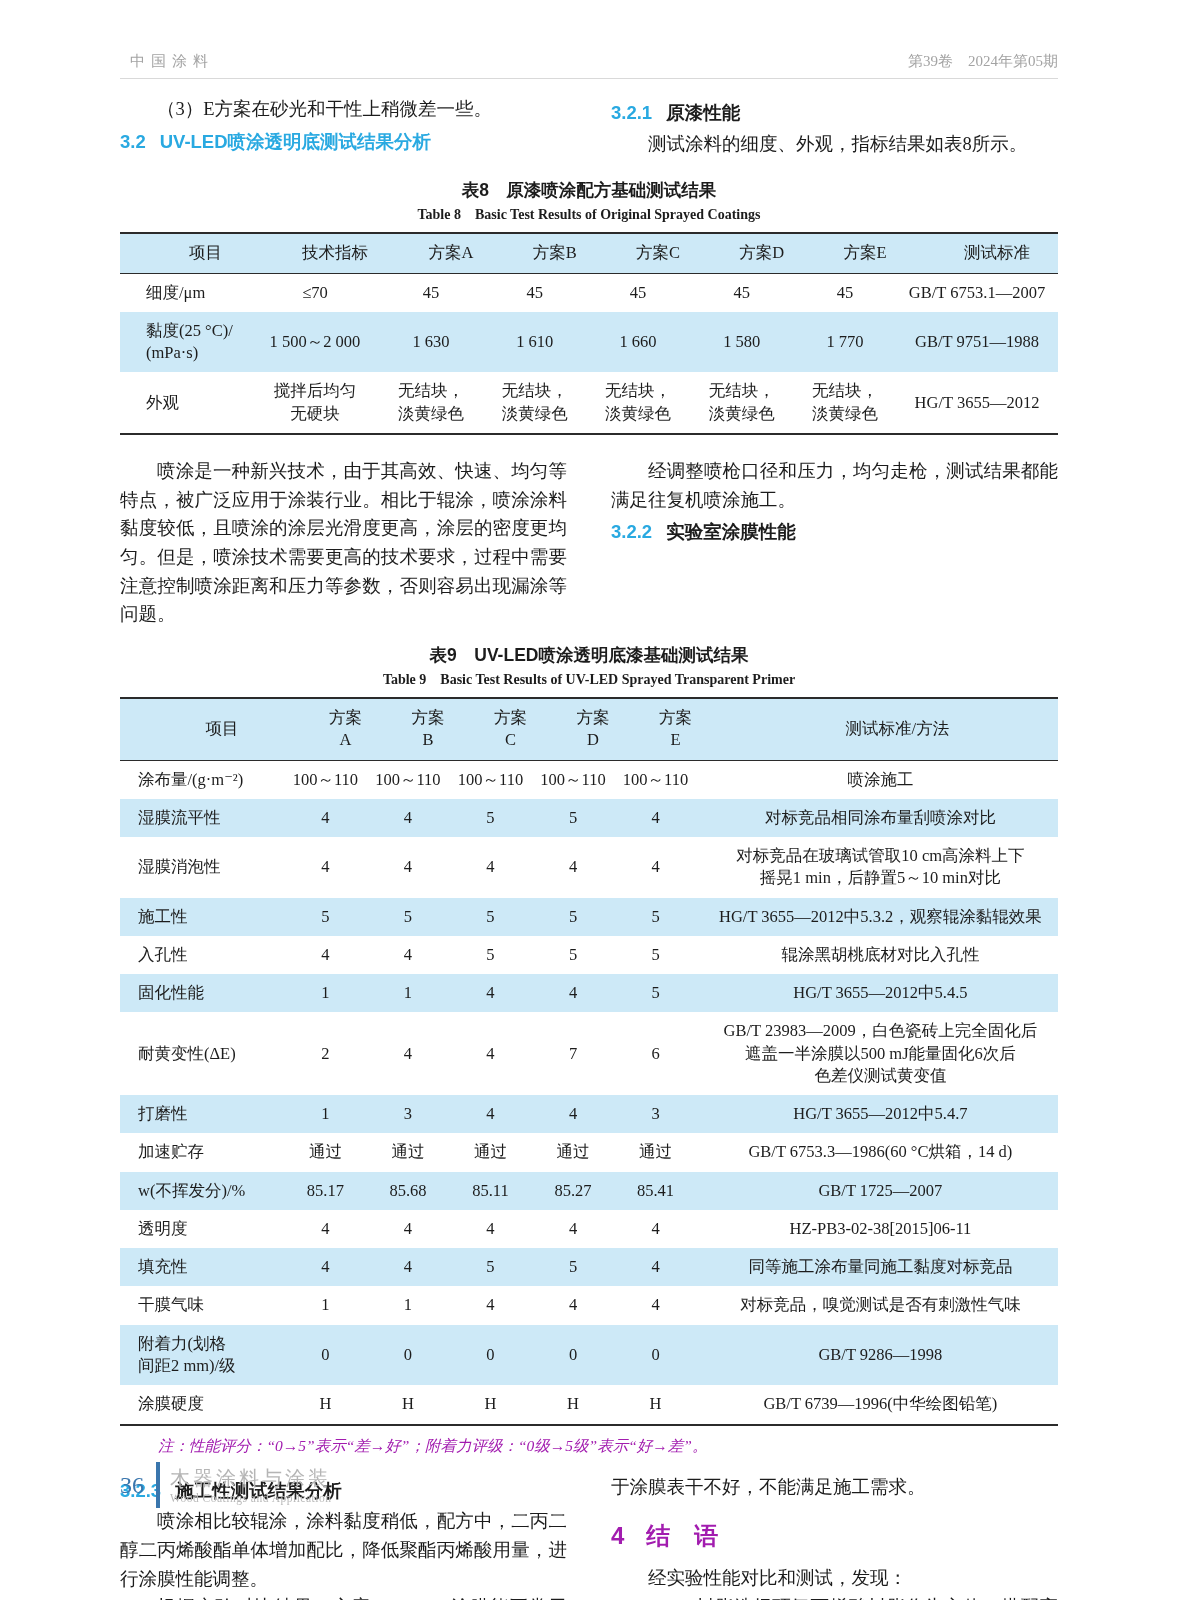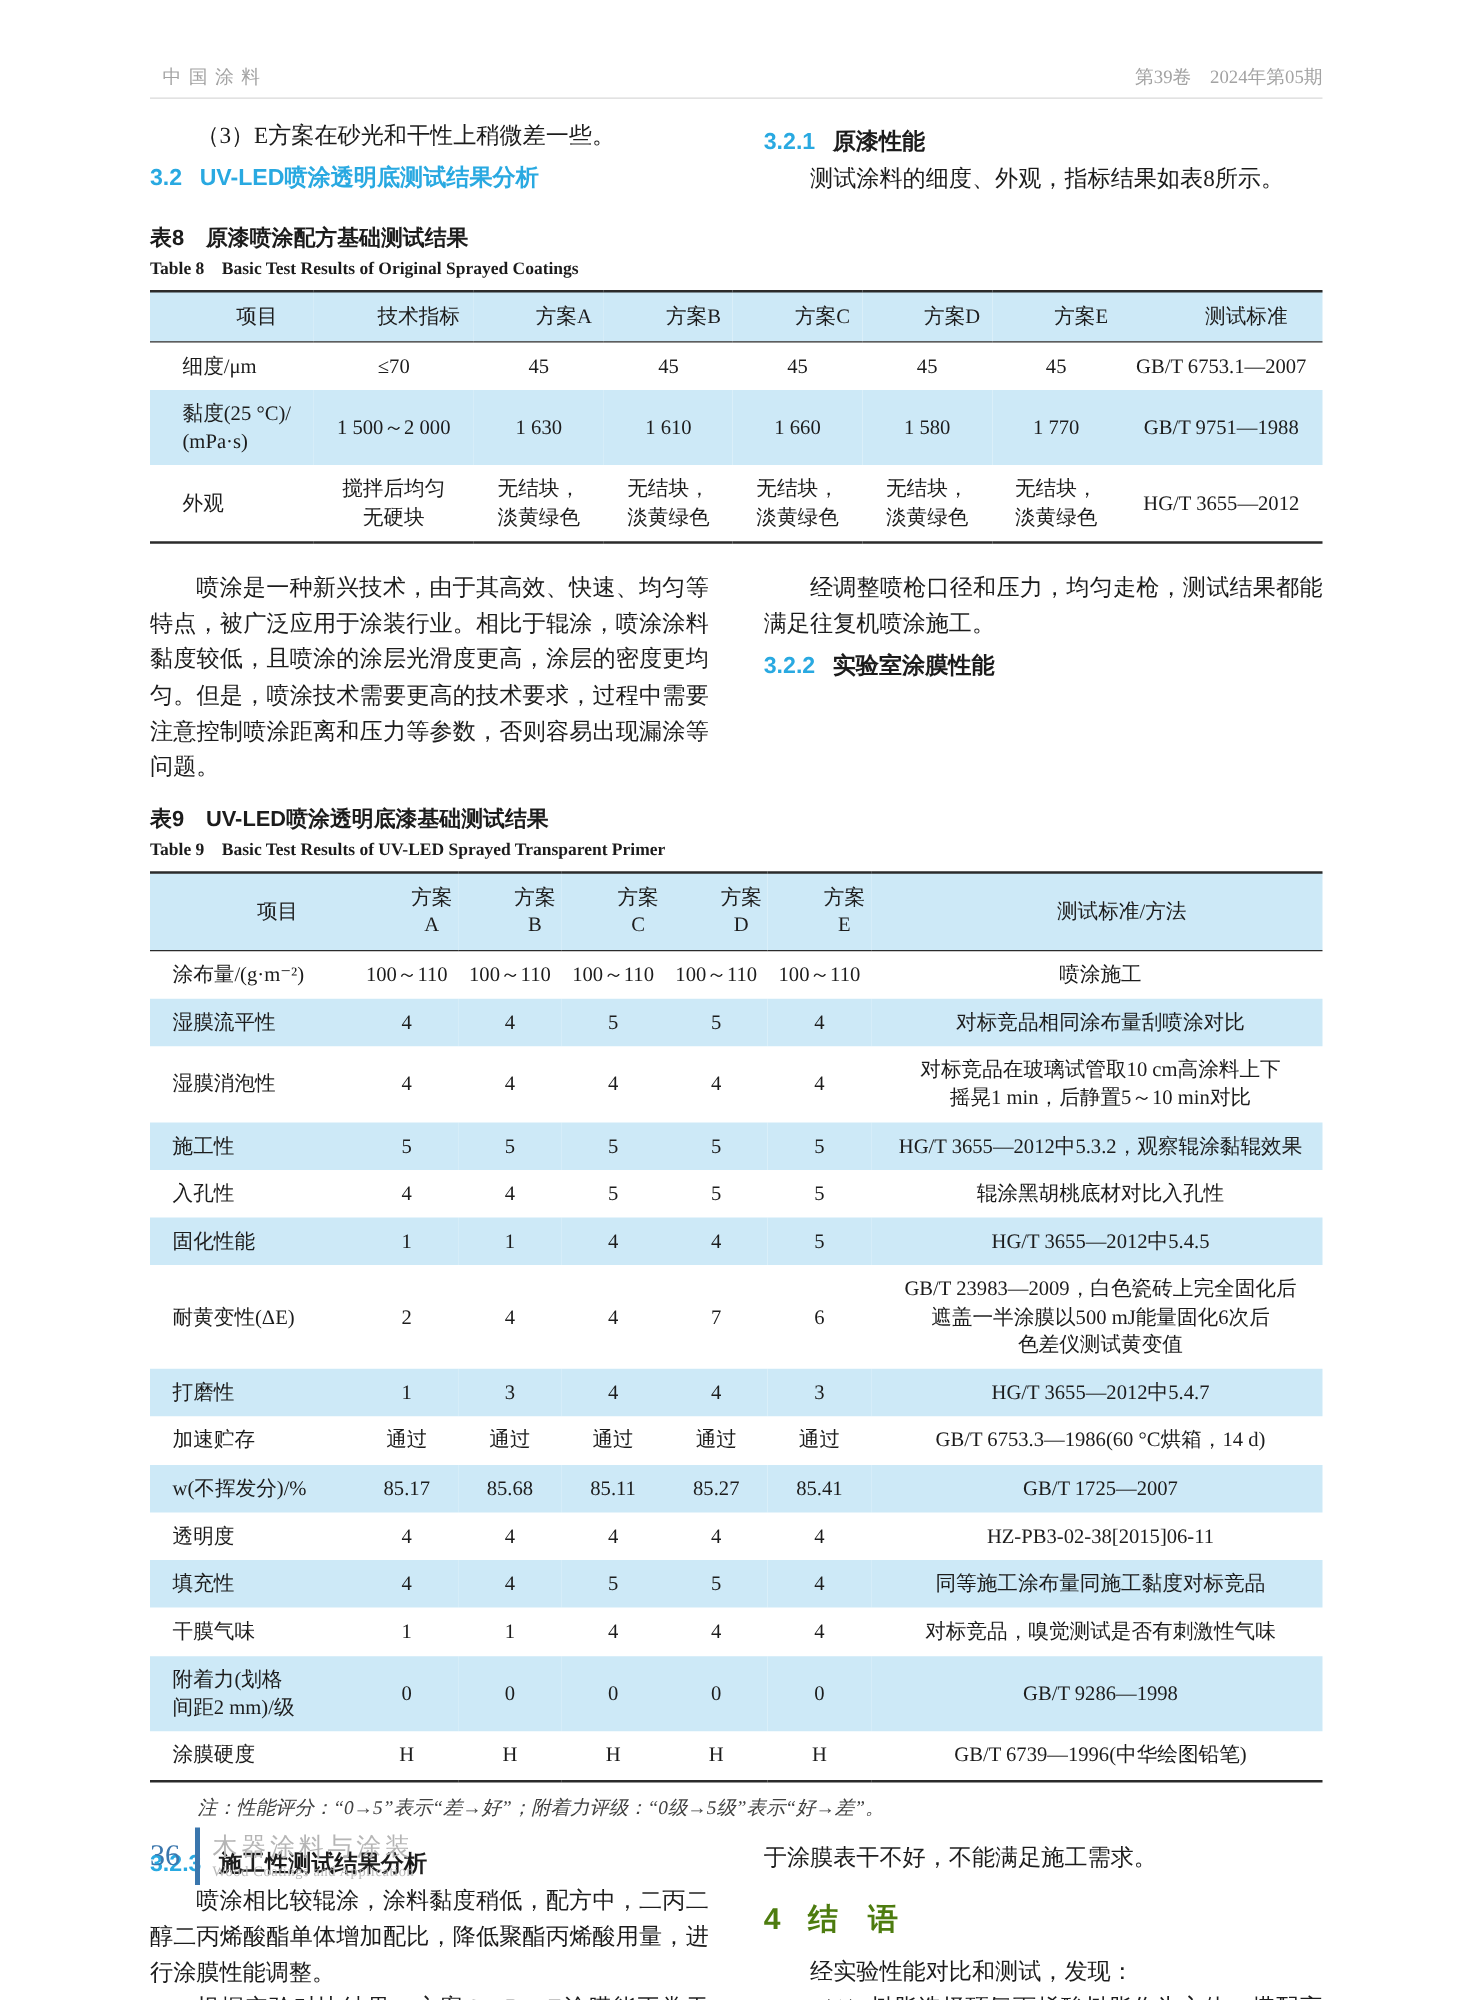"表8 原漆喷涂配方基础测试结果" .cap { text-align: left -> center }
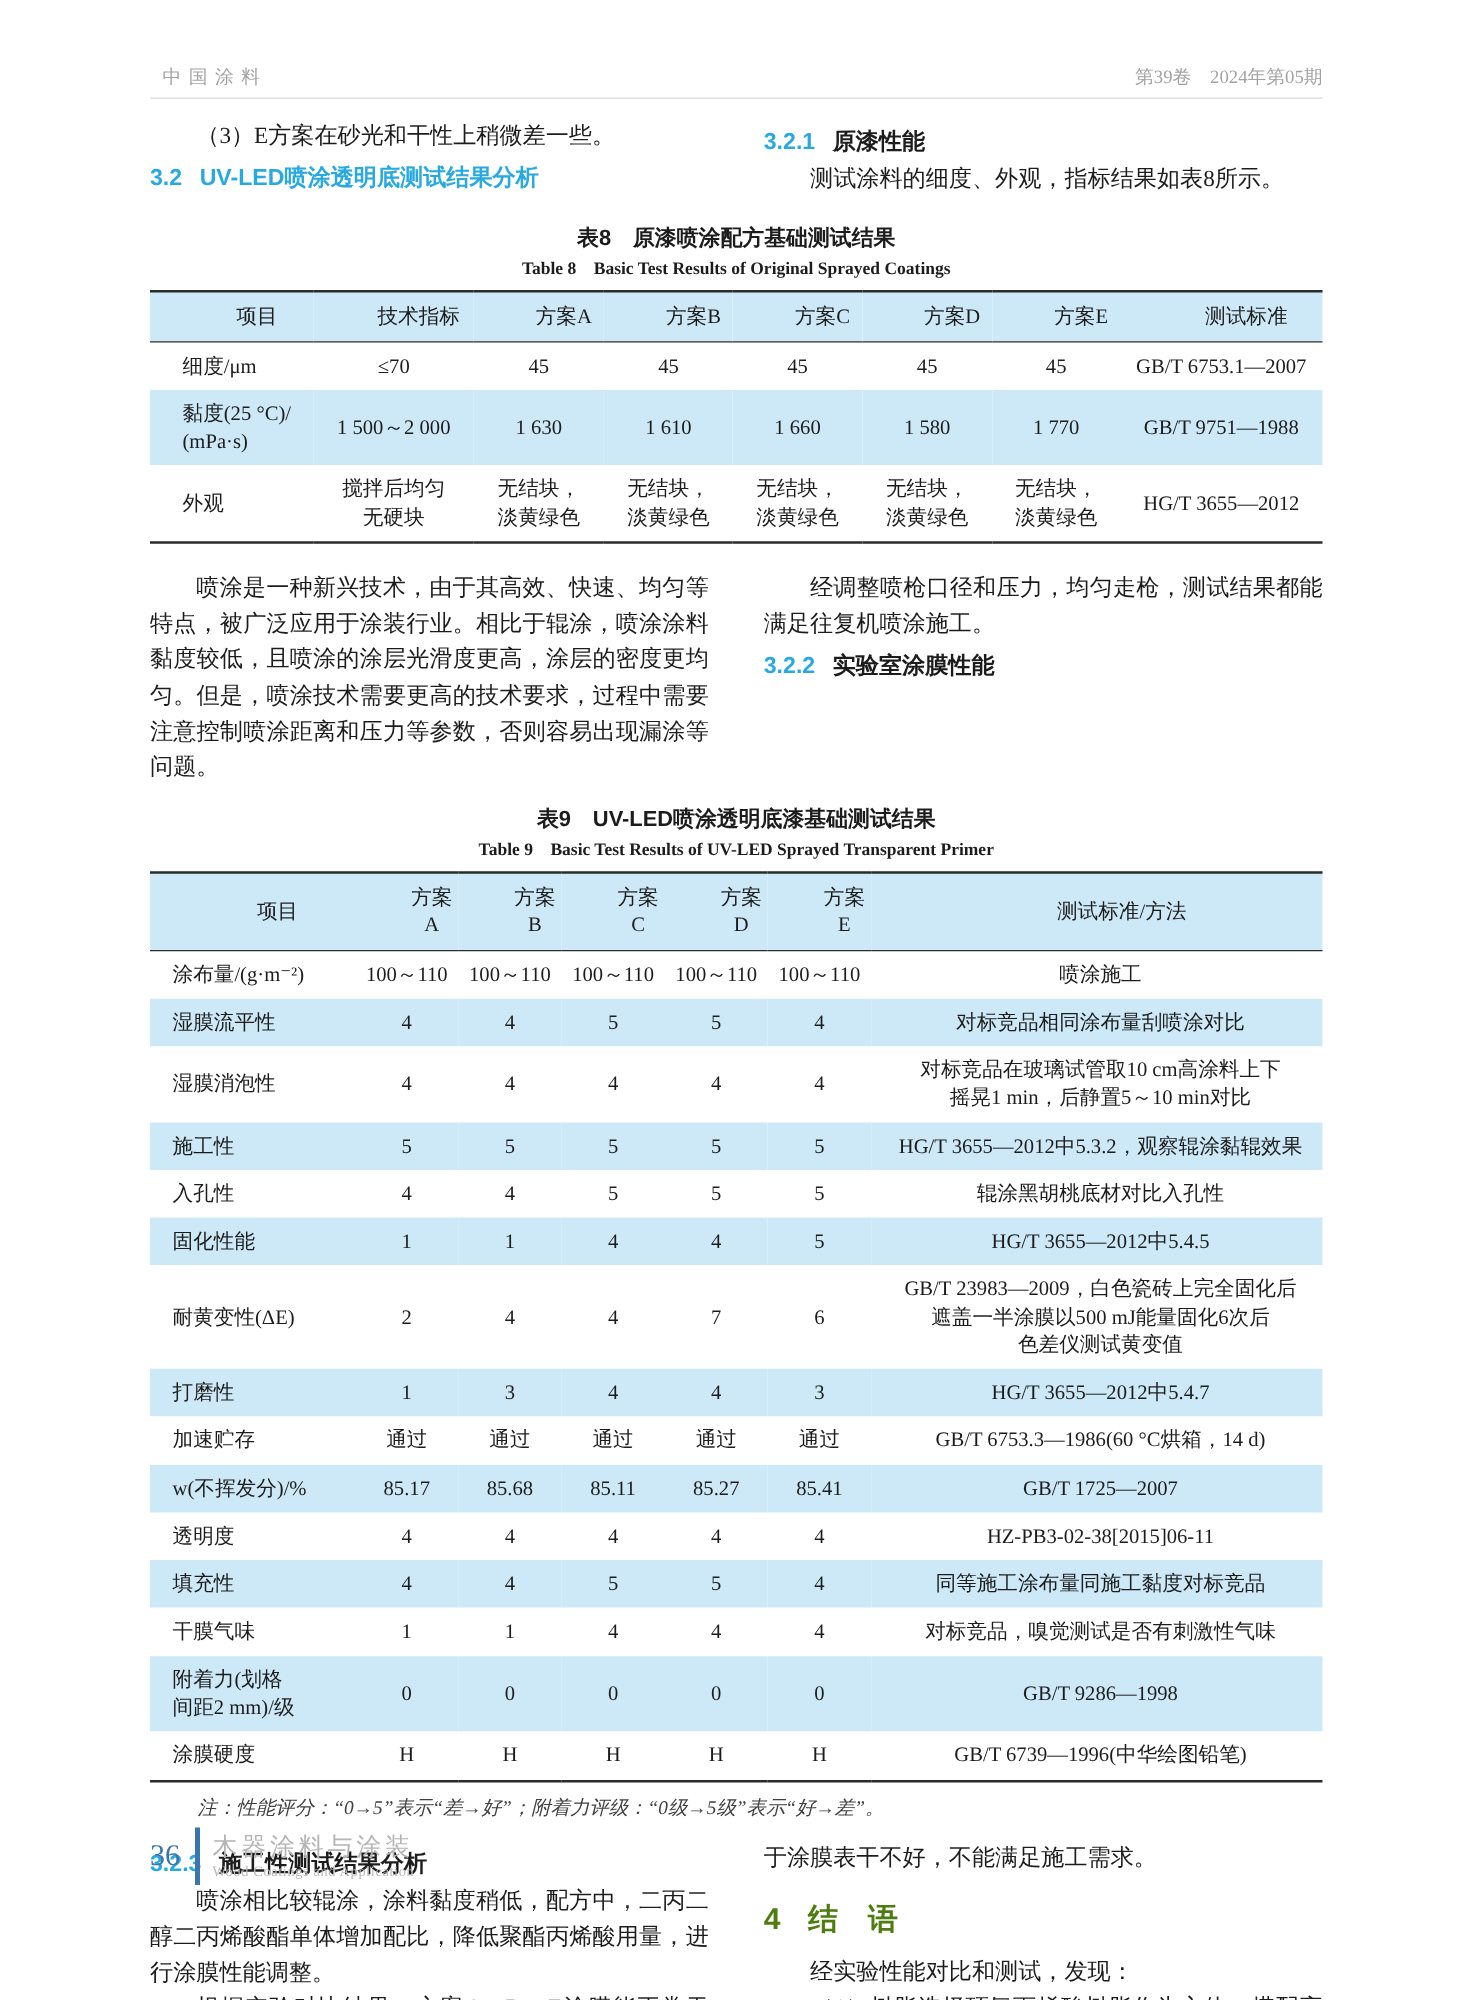"注：性能评分：“0→5”表示“差→好”；附着力评级：“0级→5级”表示“好→差”" .note { color: #404040 -> #a21caf }
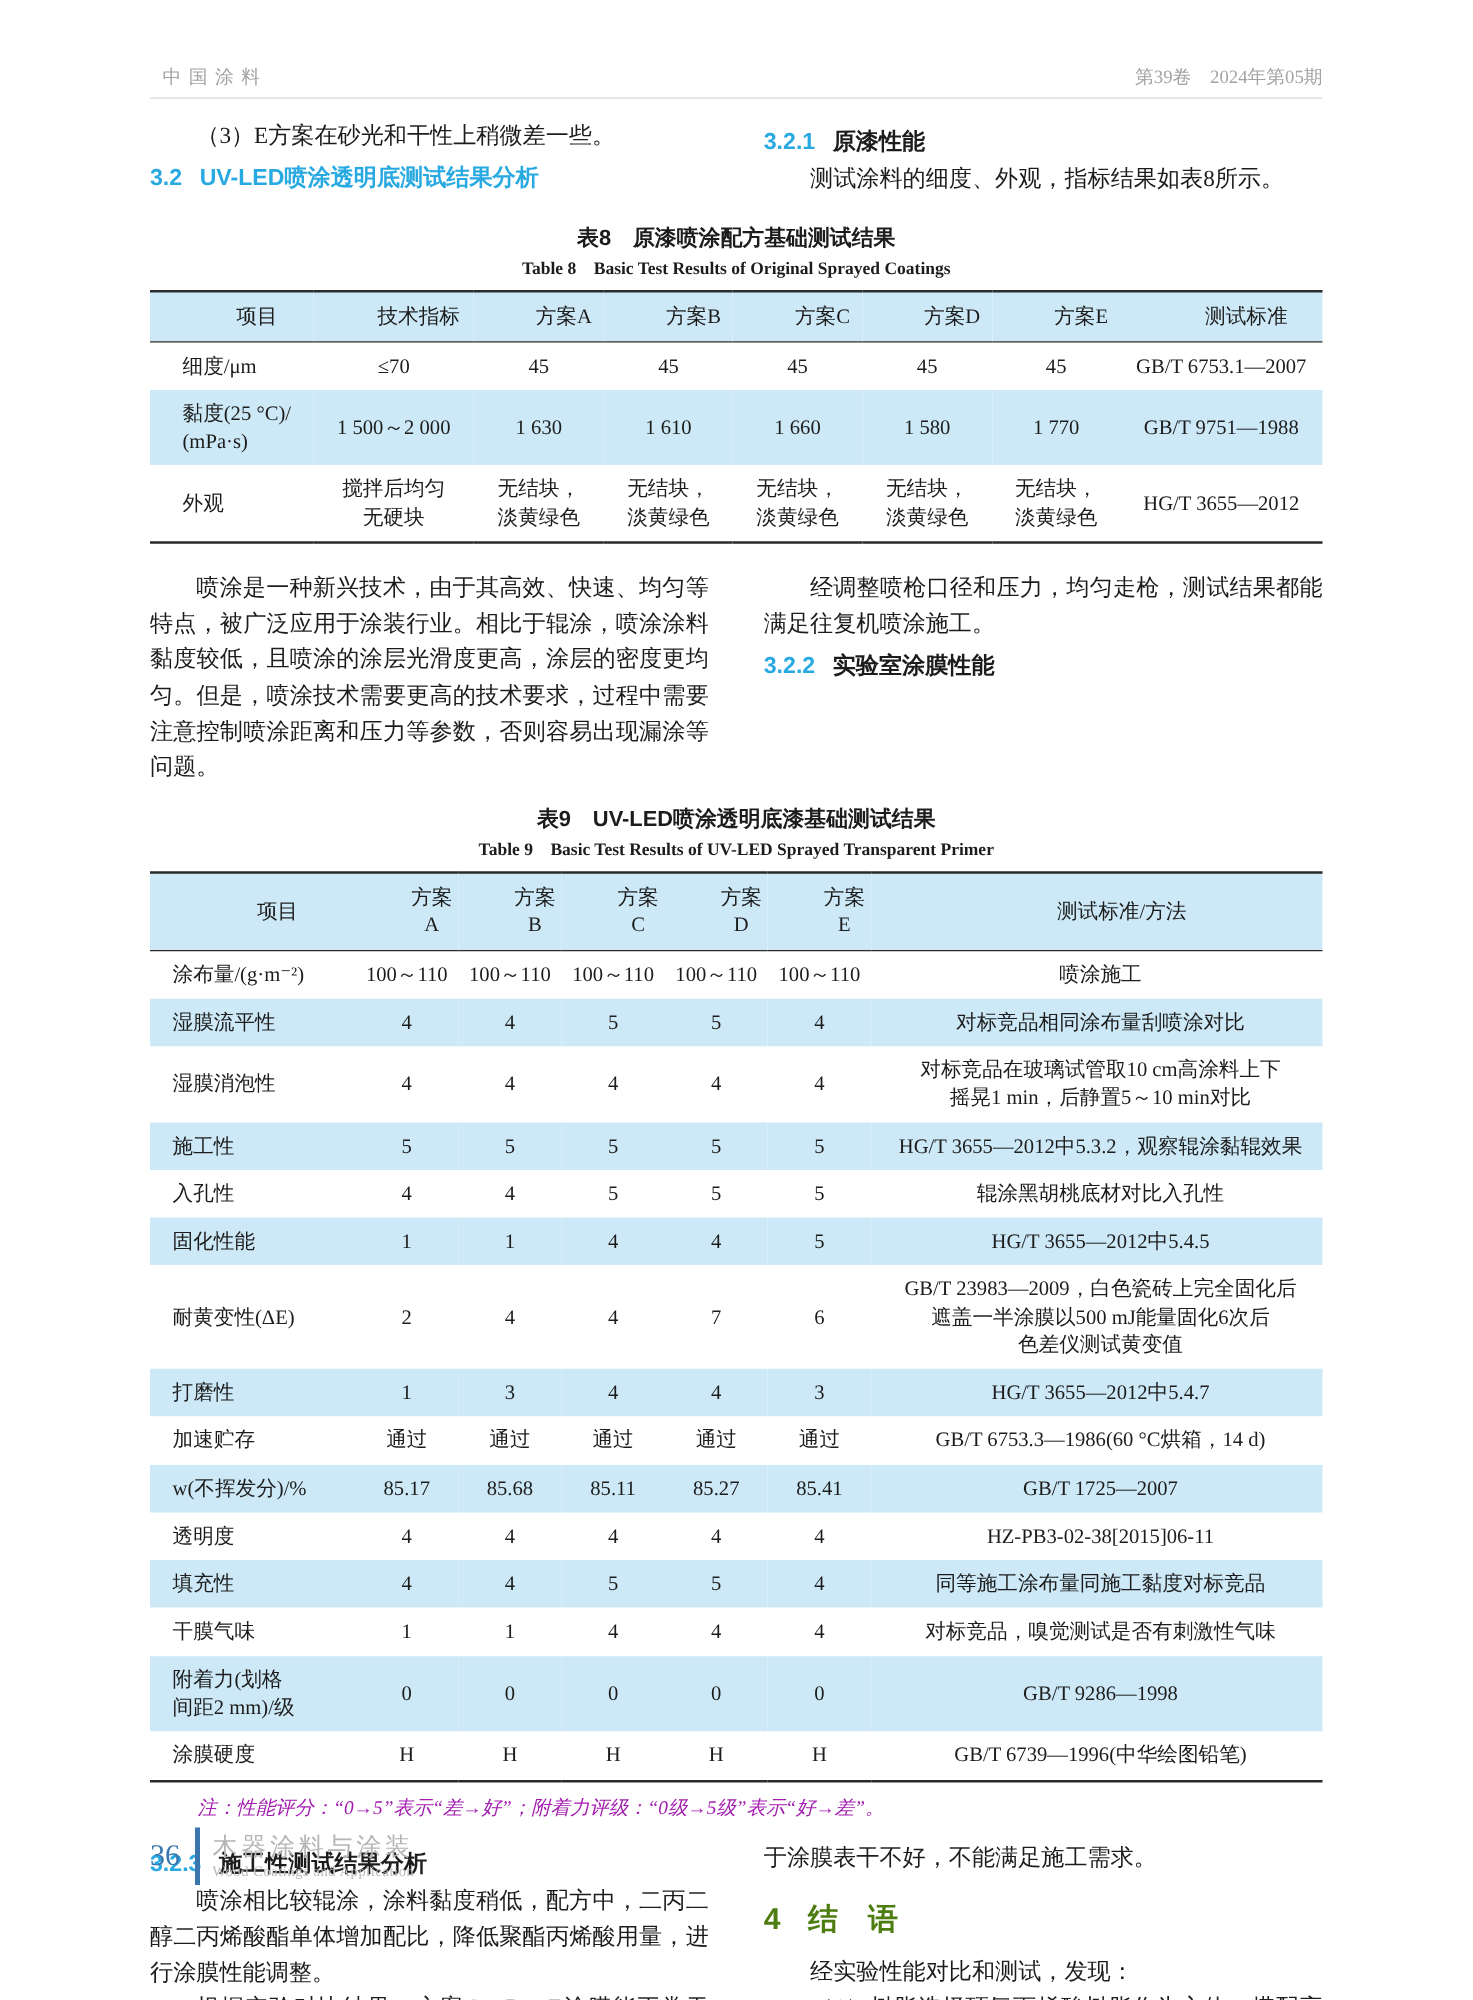"4 结 语" .sec-h4 { color: #4d7c0f -> #a21caf }
